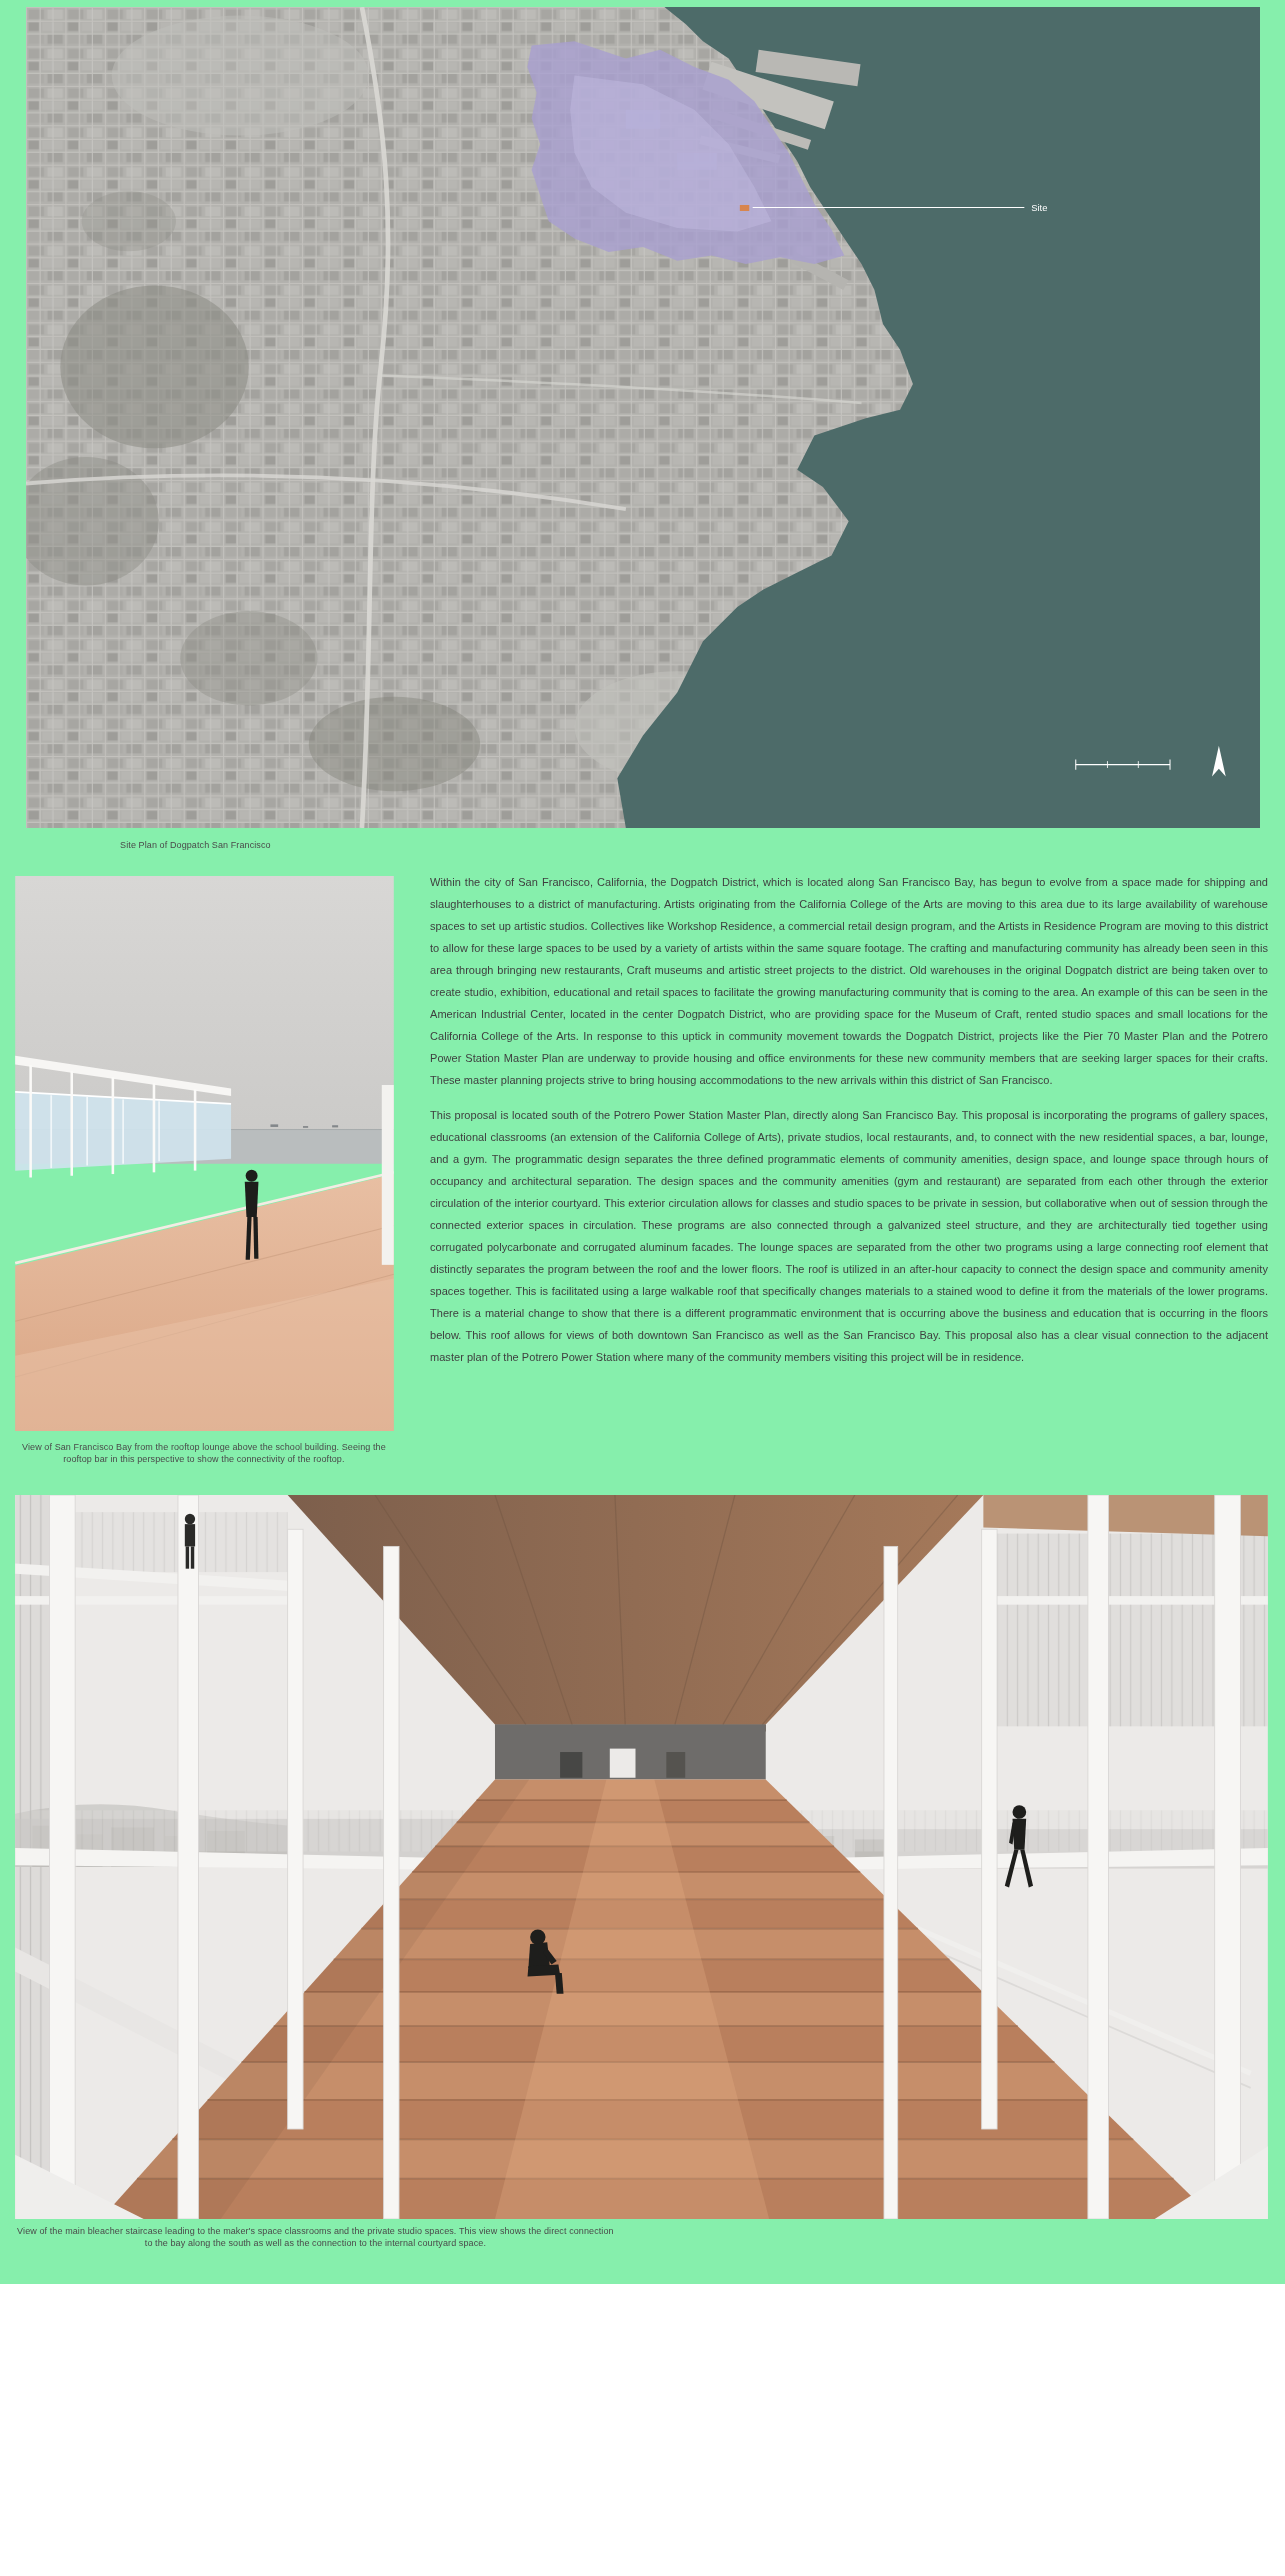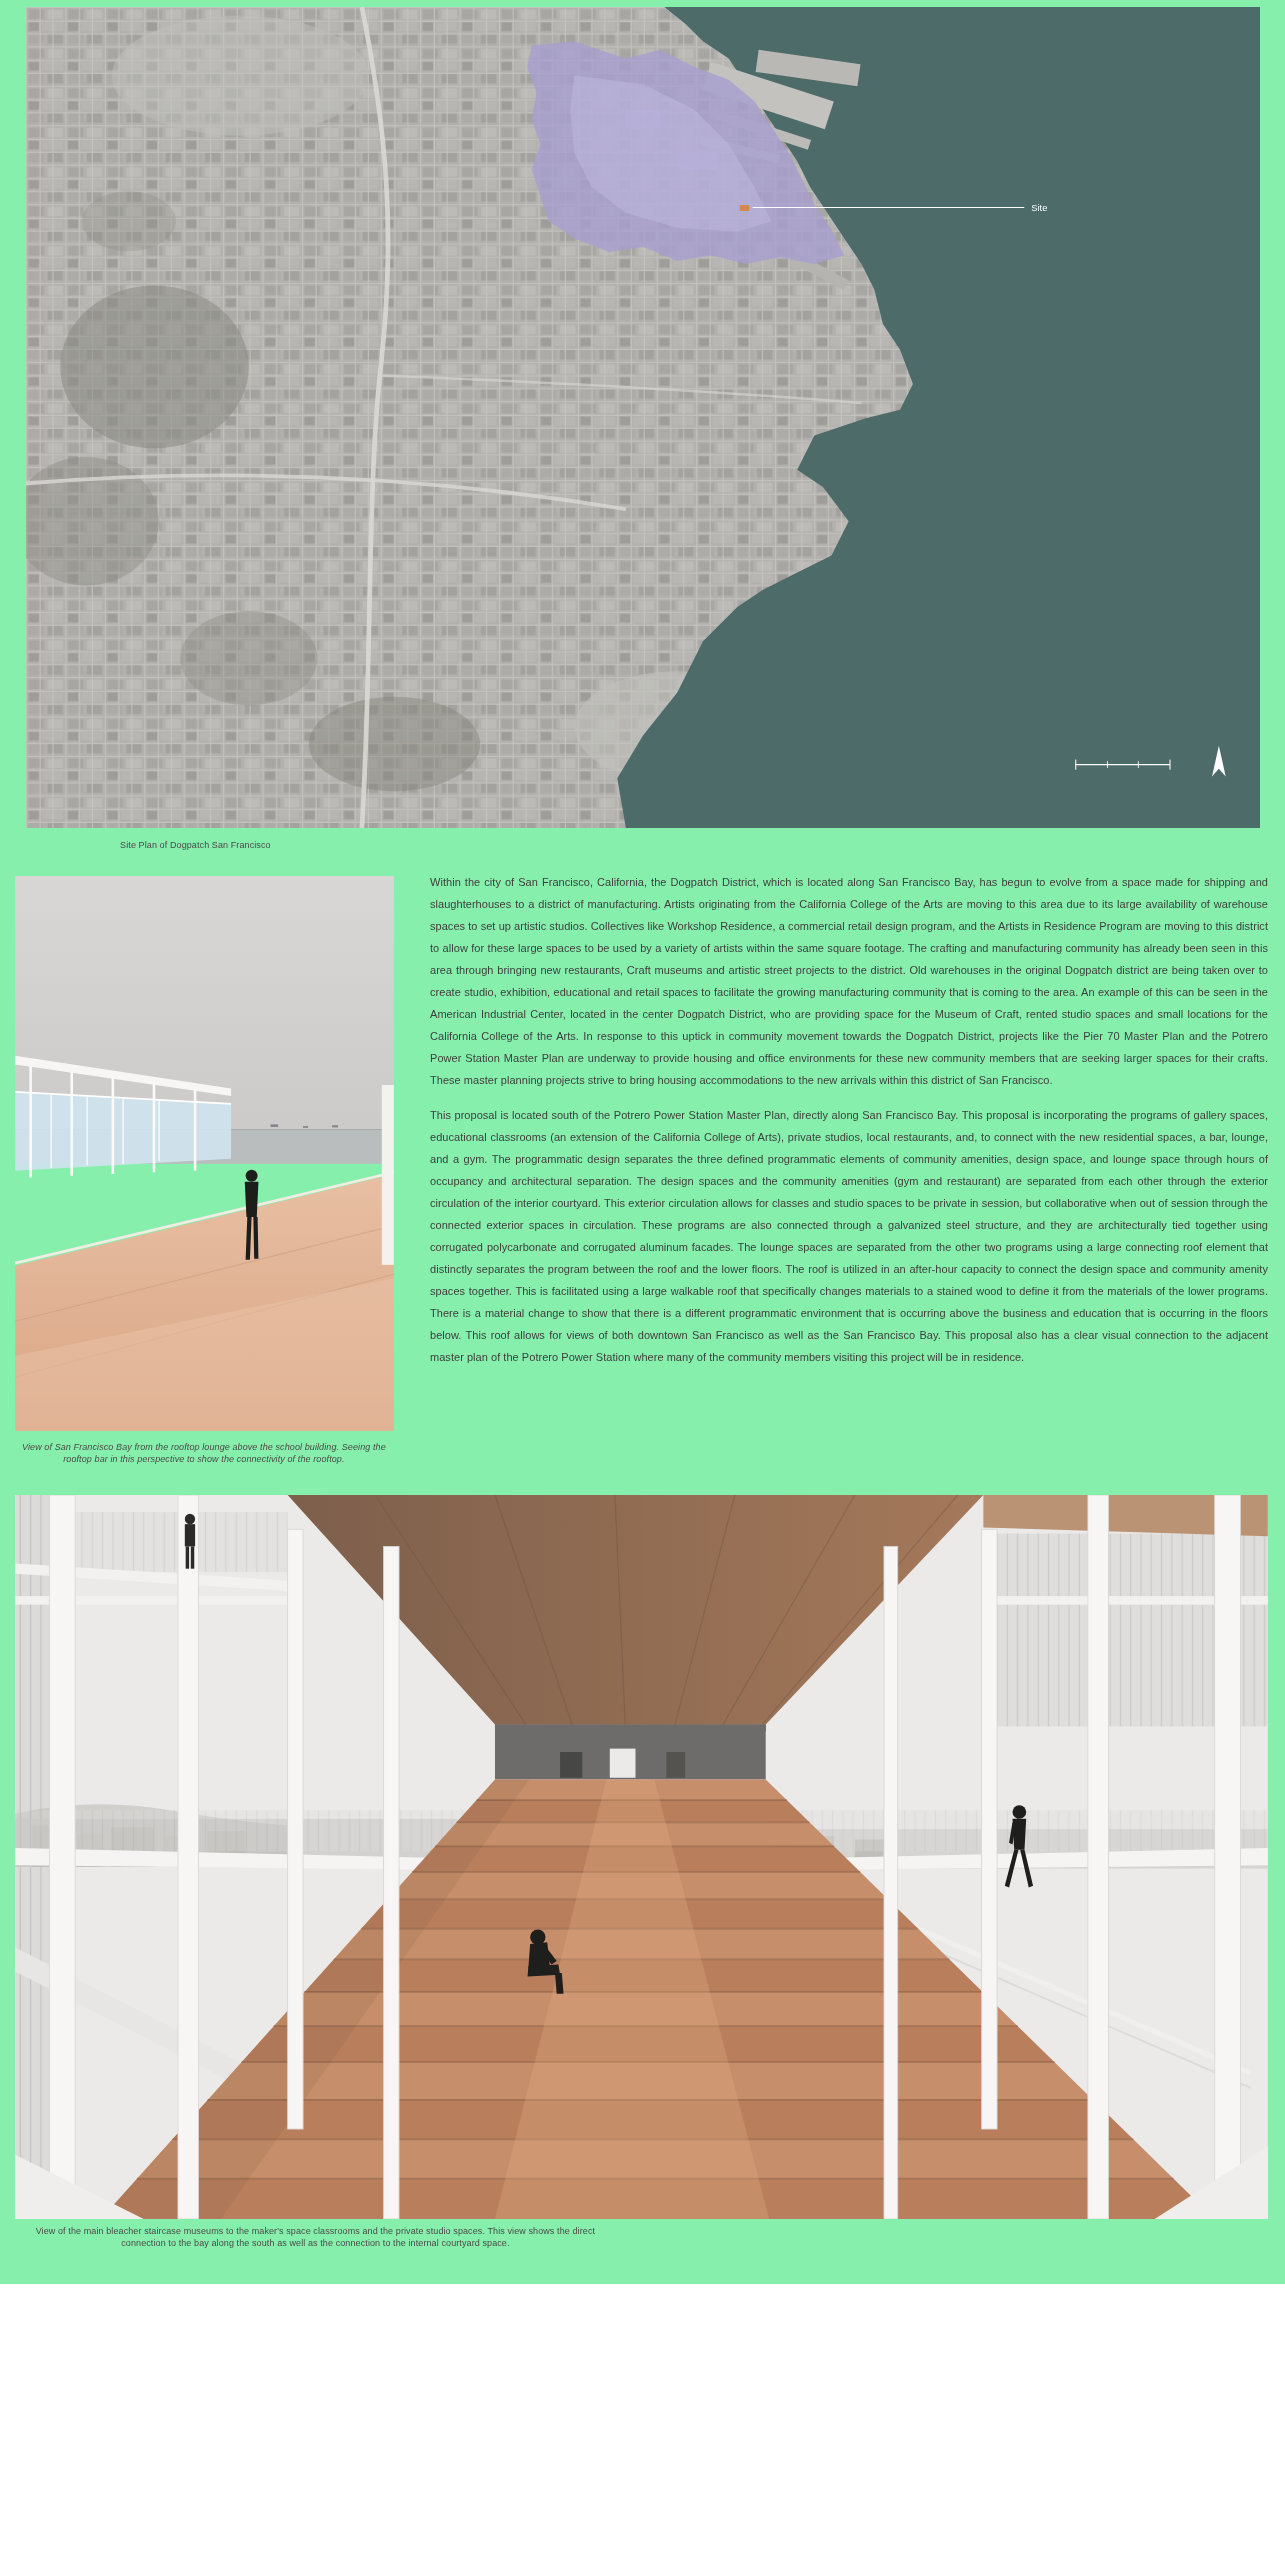"View of San Francisco Bay" div.abs { font-style: italic -> none }
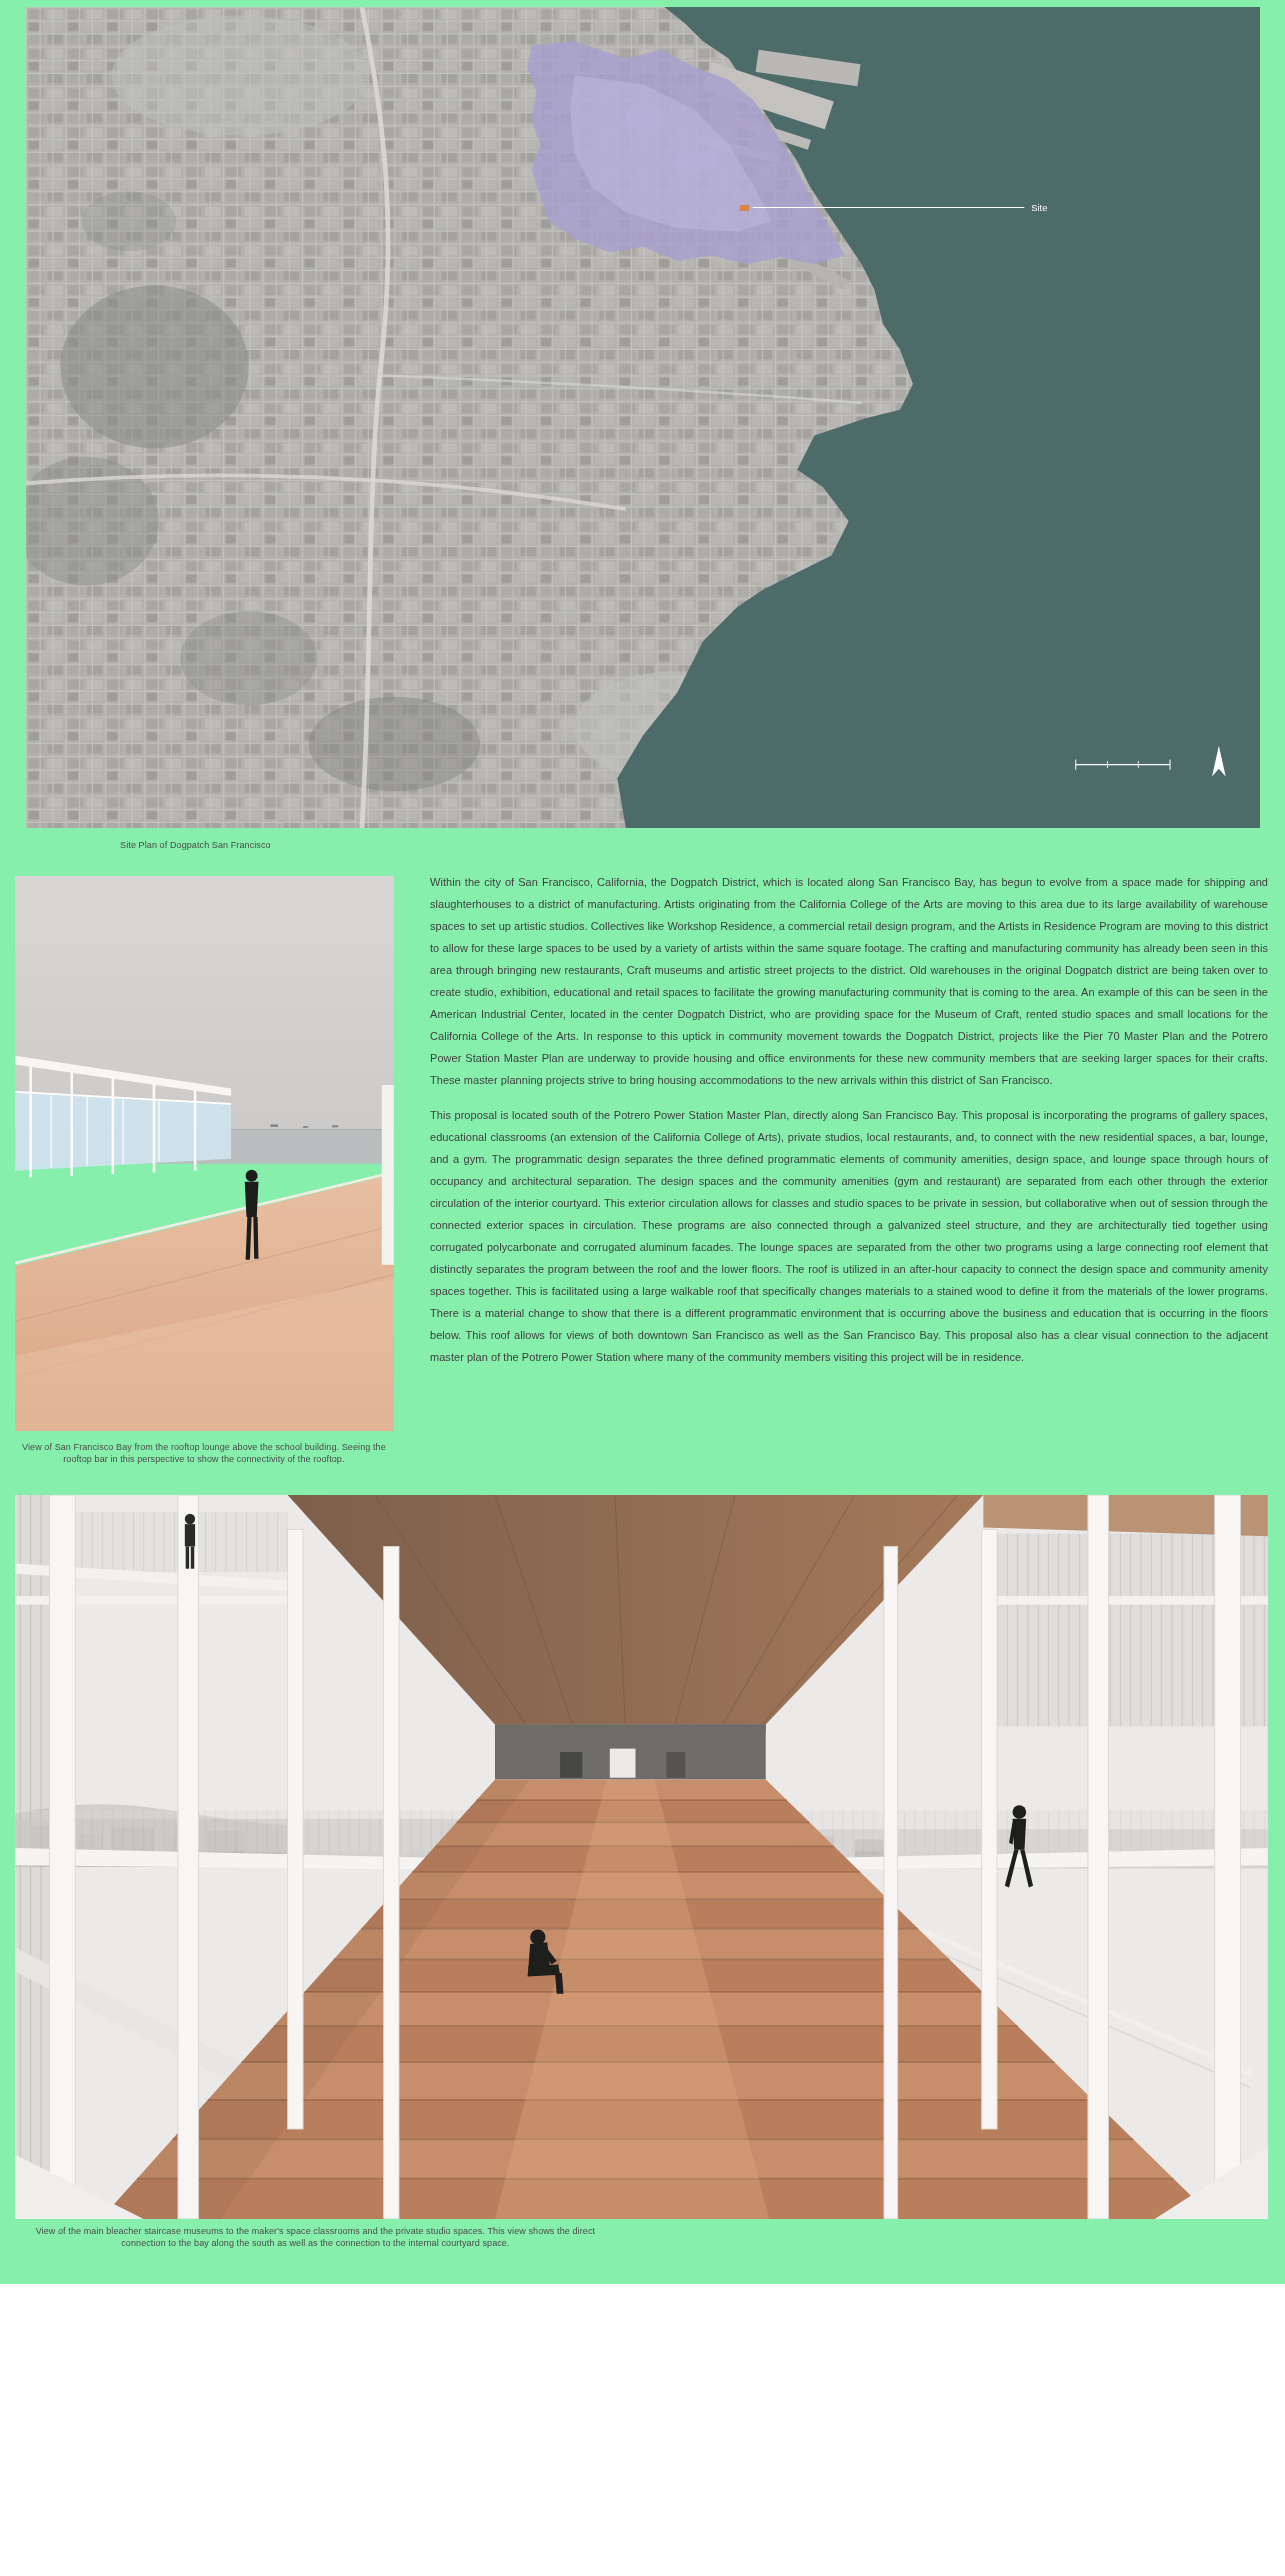"View of the main bleacher" div.abs { text: museums -> leading }
